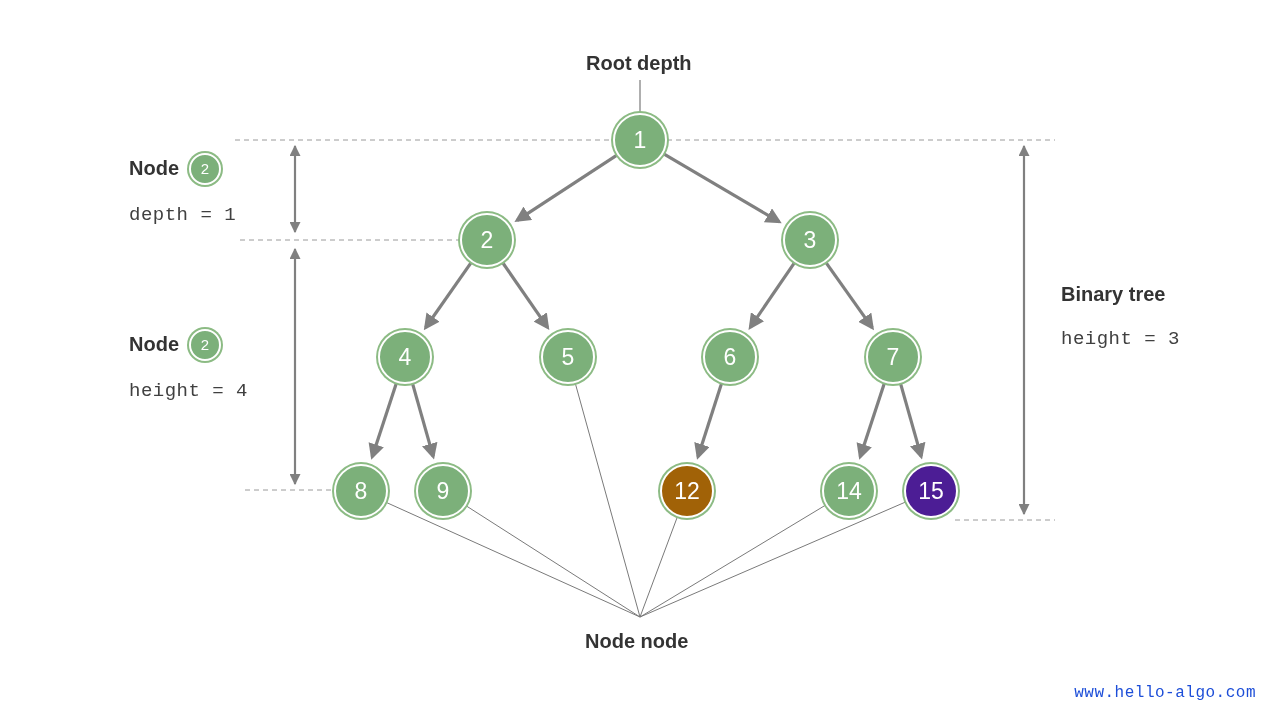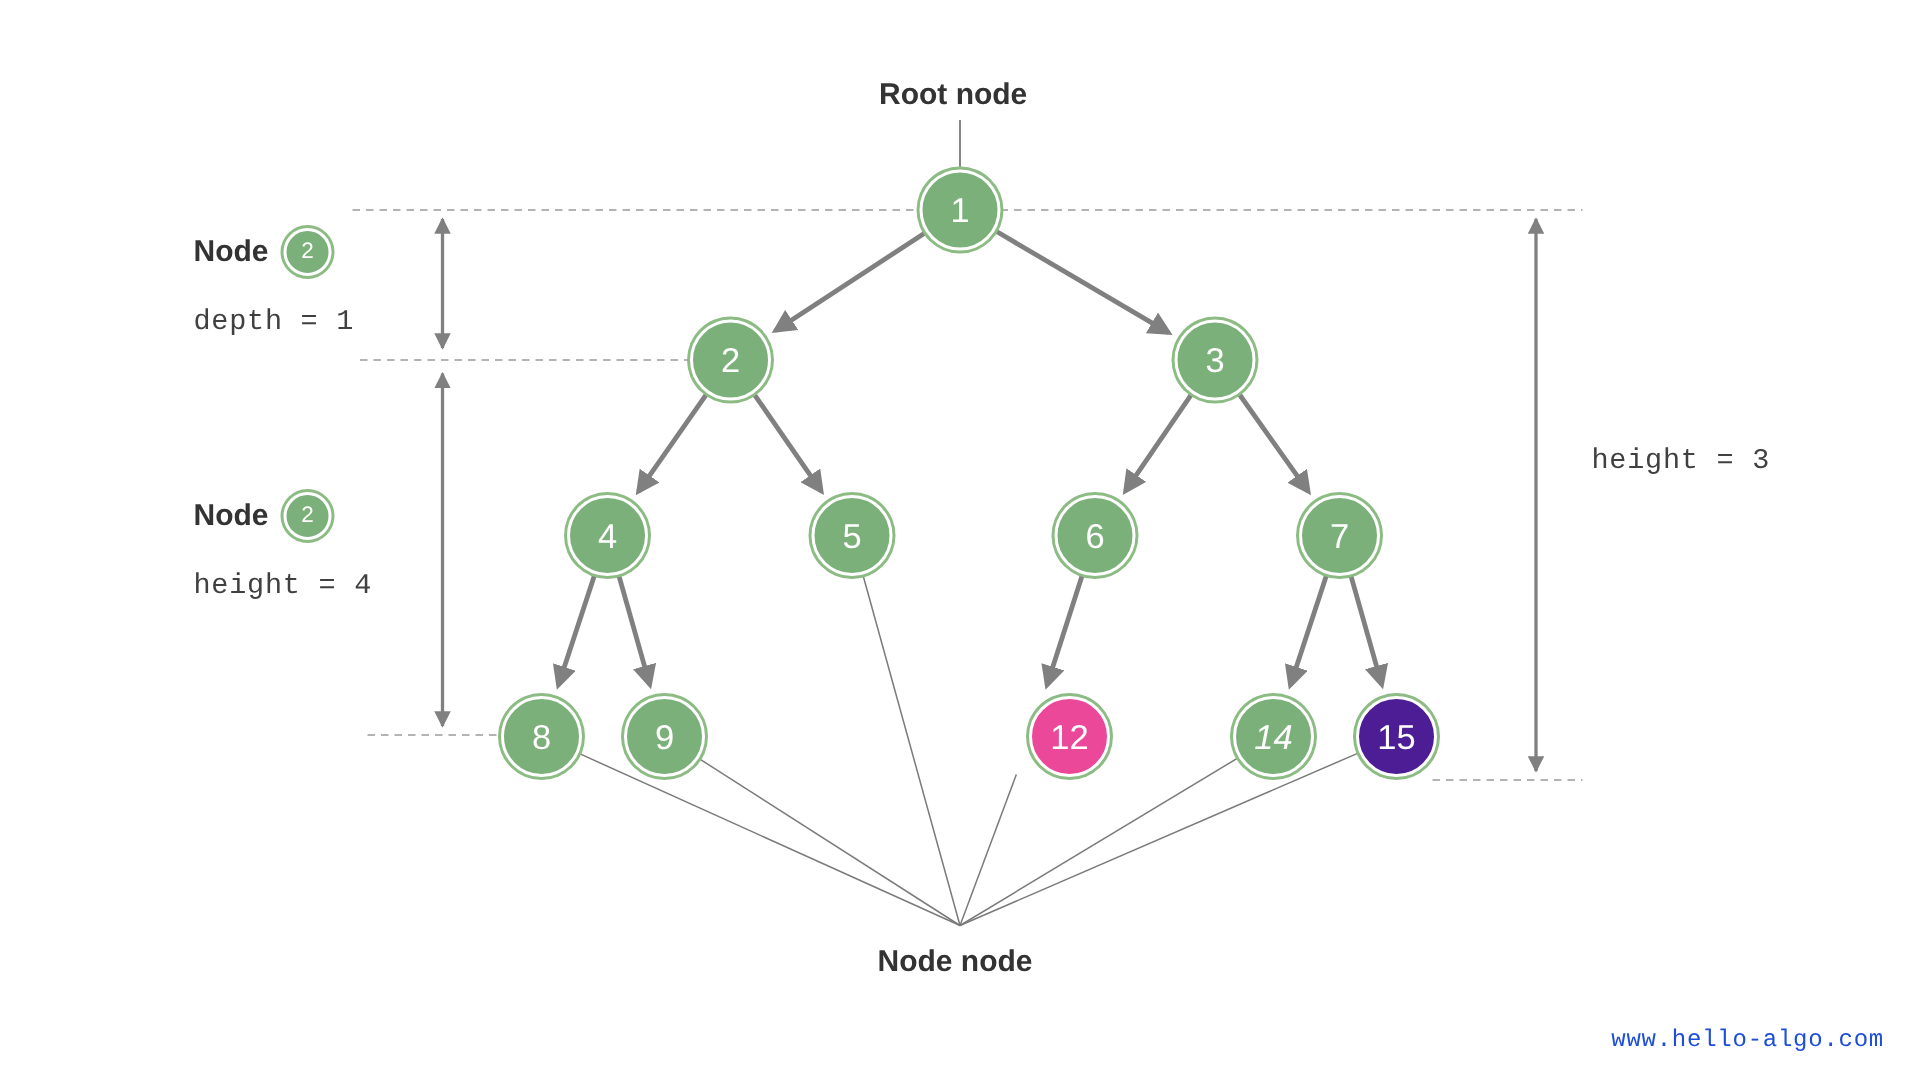"Root node" div.caption-bold { text: node -> depth }
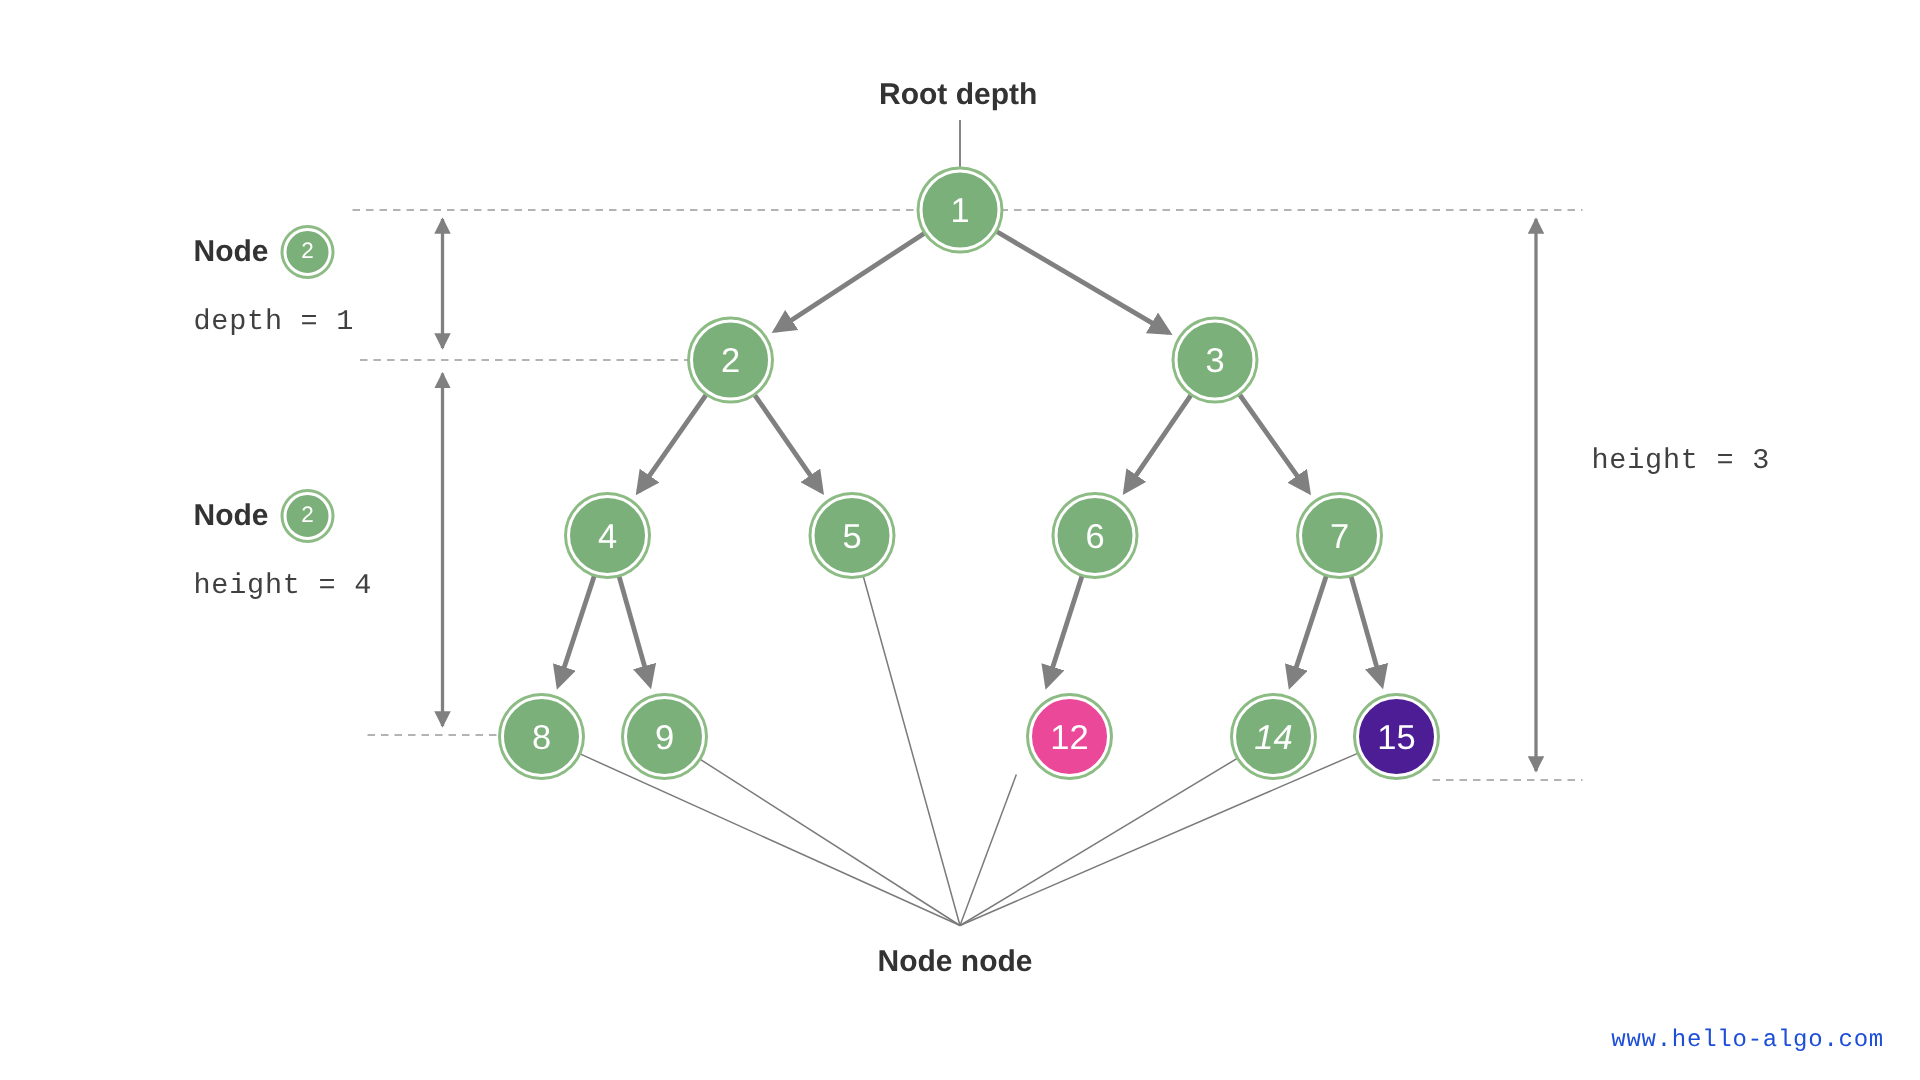"Binary tree" span.annot-title { html: none -> <span>Binary tree</span> }
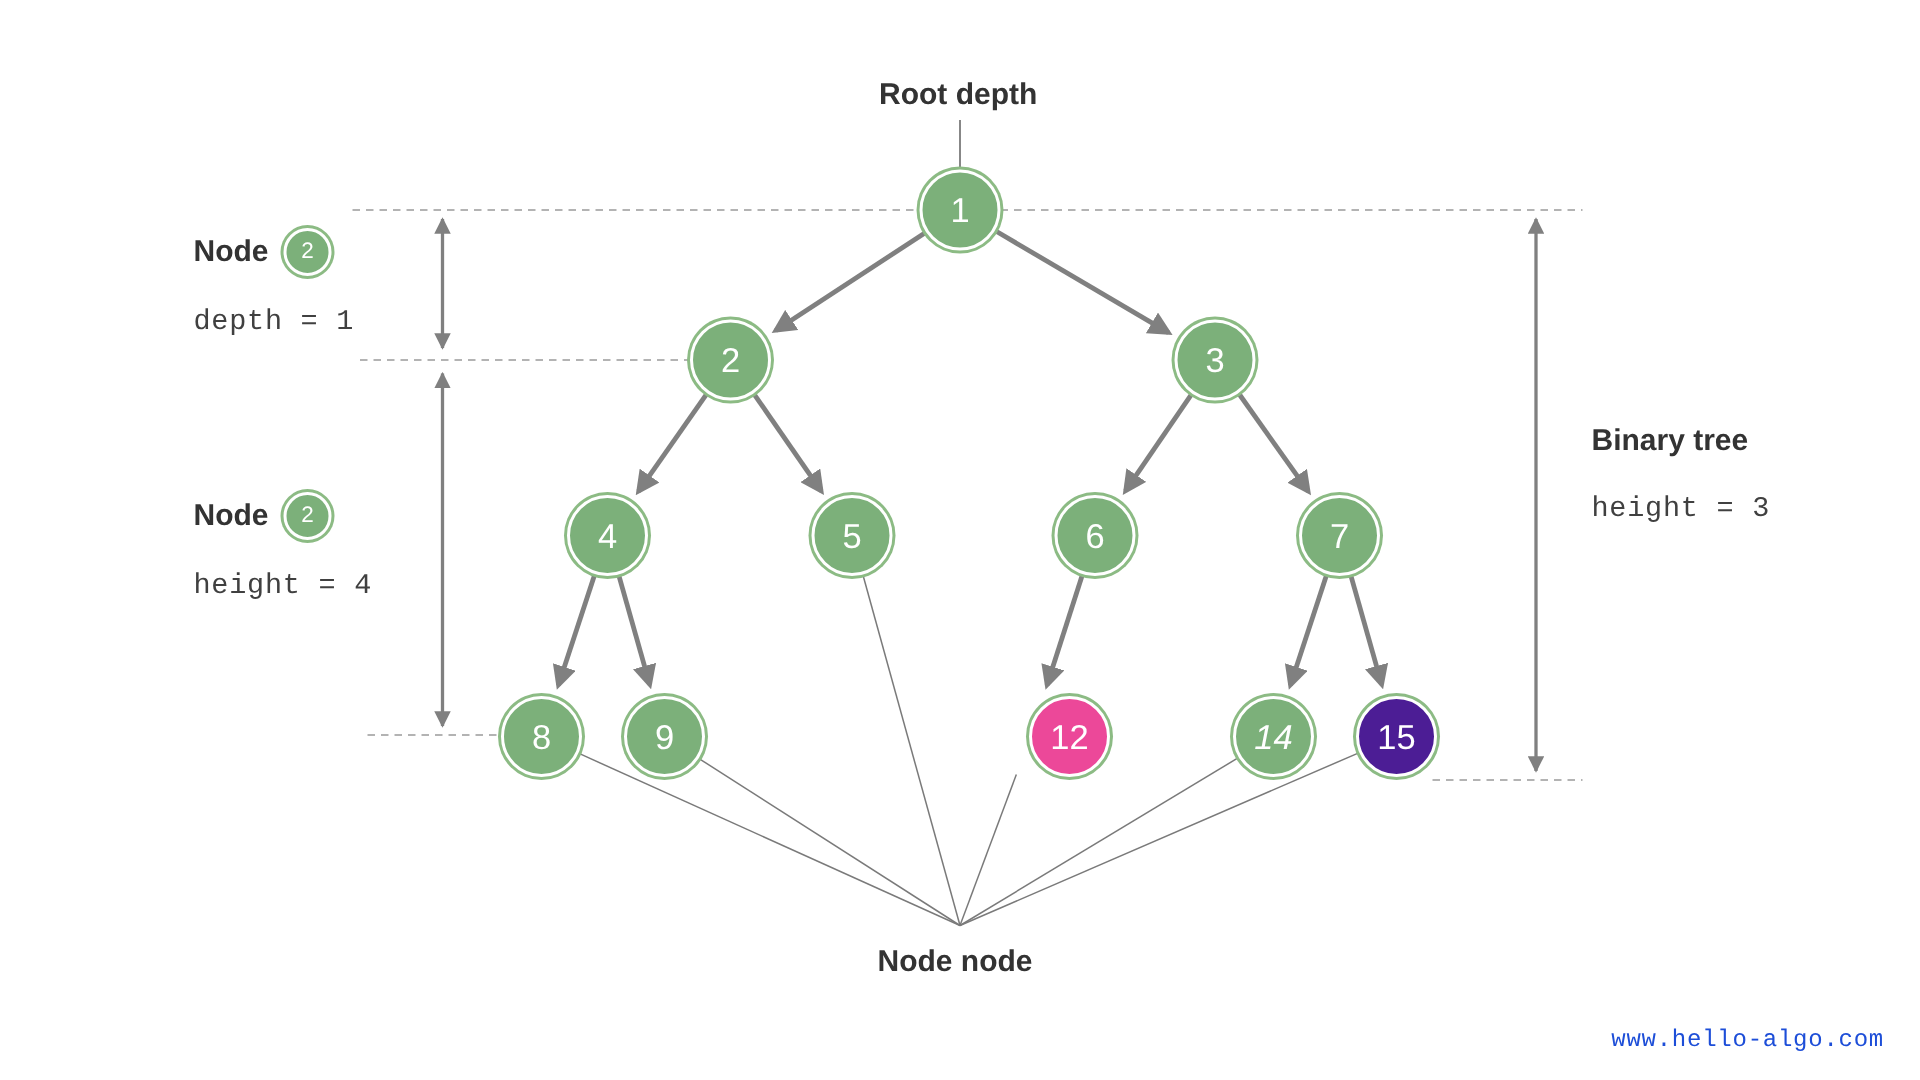"12" div.node-circle { background: #ec4899 -> #a16207; left: 713px -> 687px }
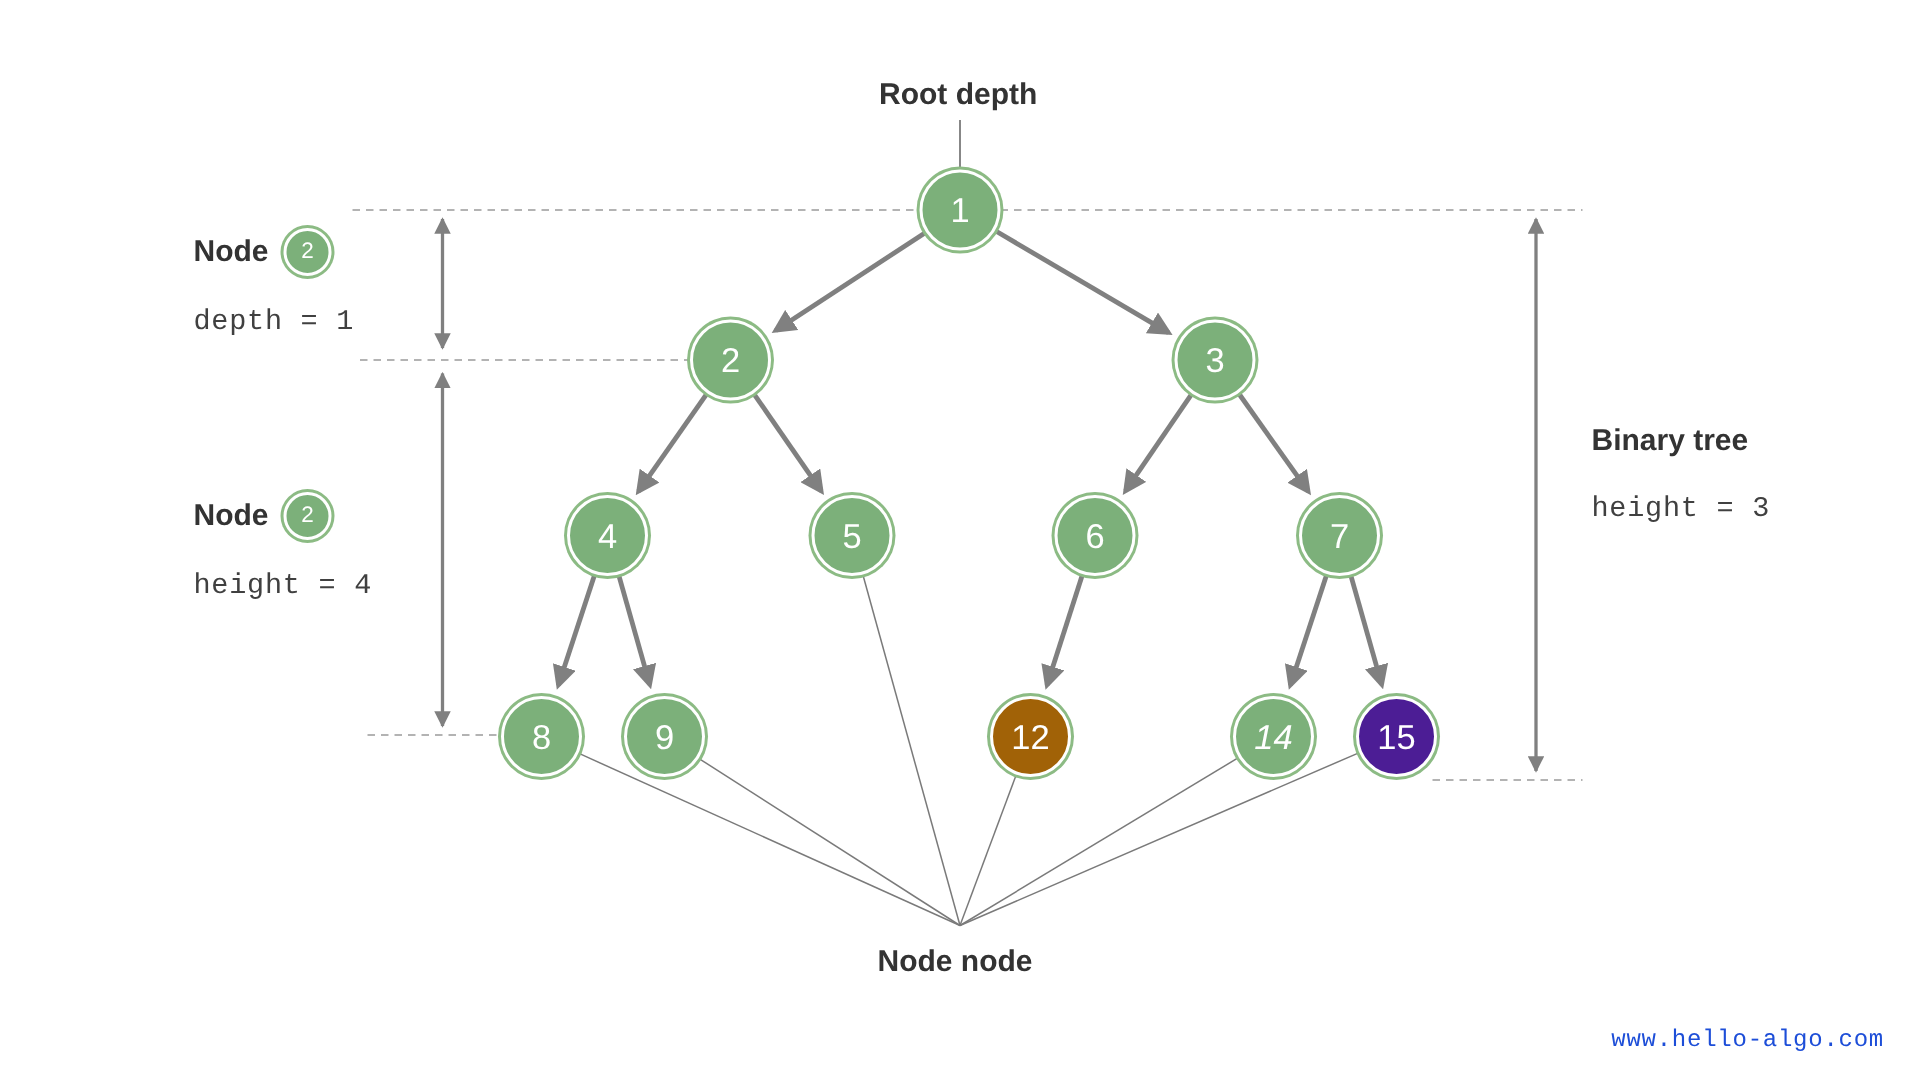"14" div.node-circle { font-style: italic -> none }
